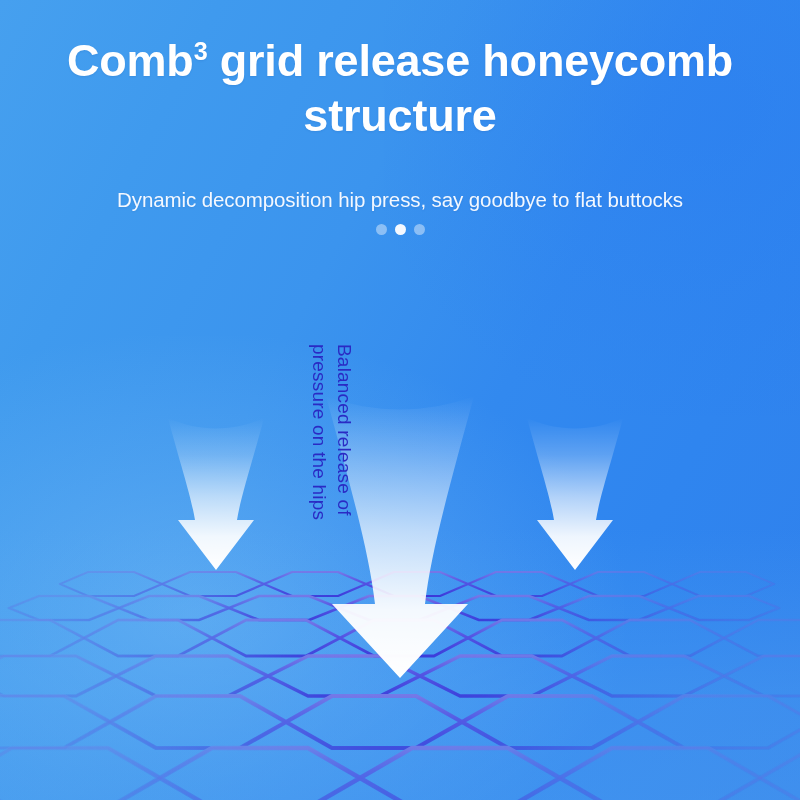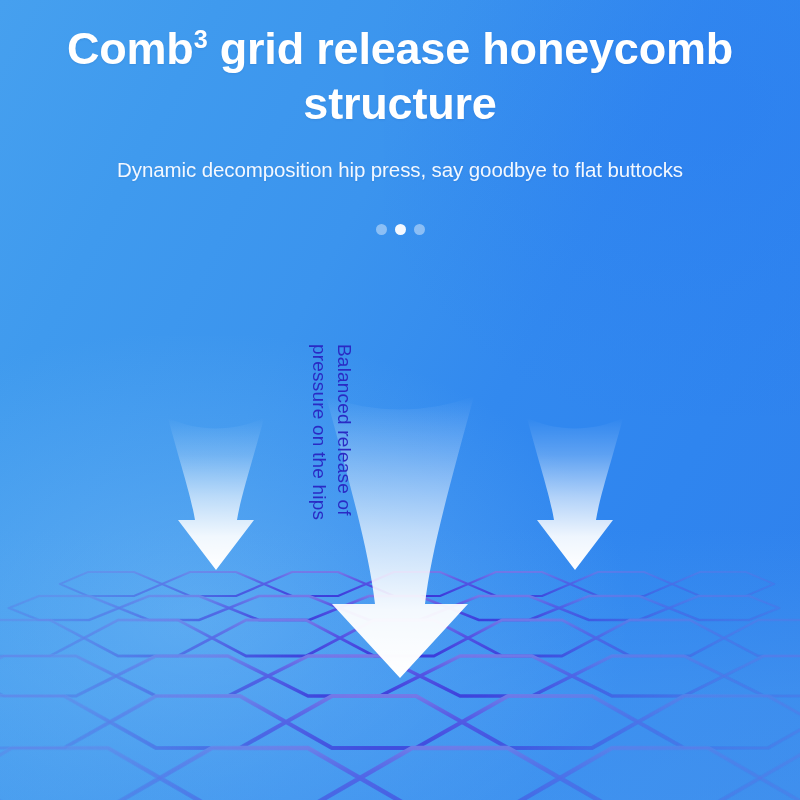"Comb3 grid release honeycomb structure" #title { margin: 4px -> 16px }
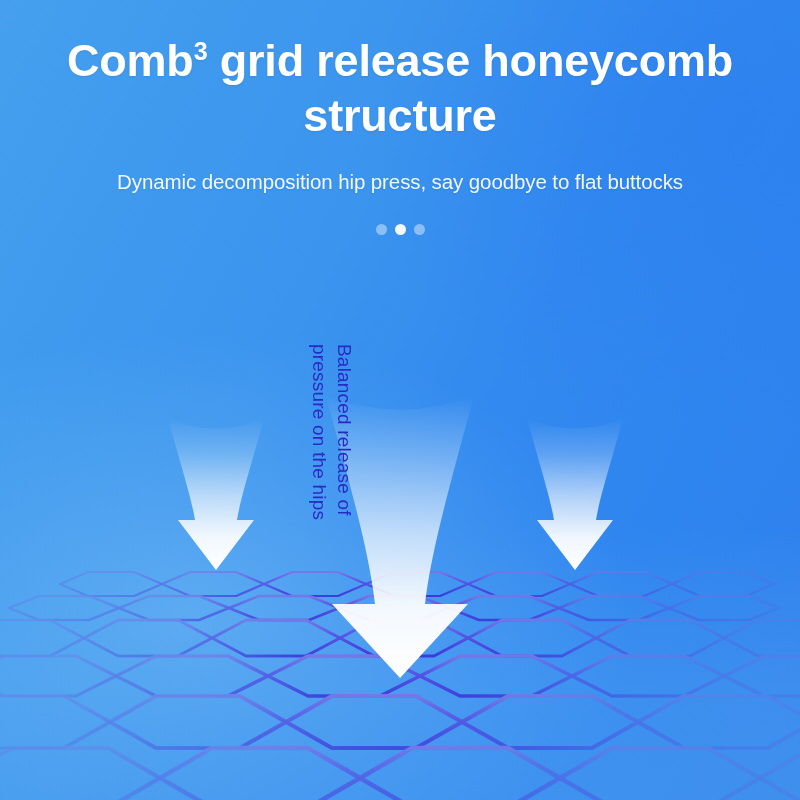"Dynamic decomposition hip press, say" #subtitle { margin: 26px 0 0 0 -> 44px 0 0 0 }
